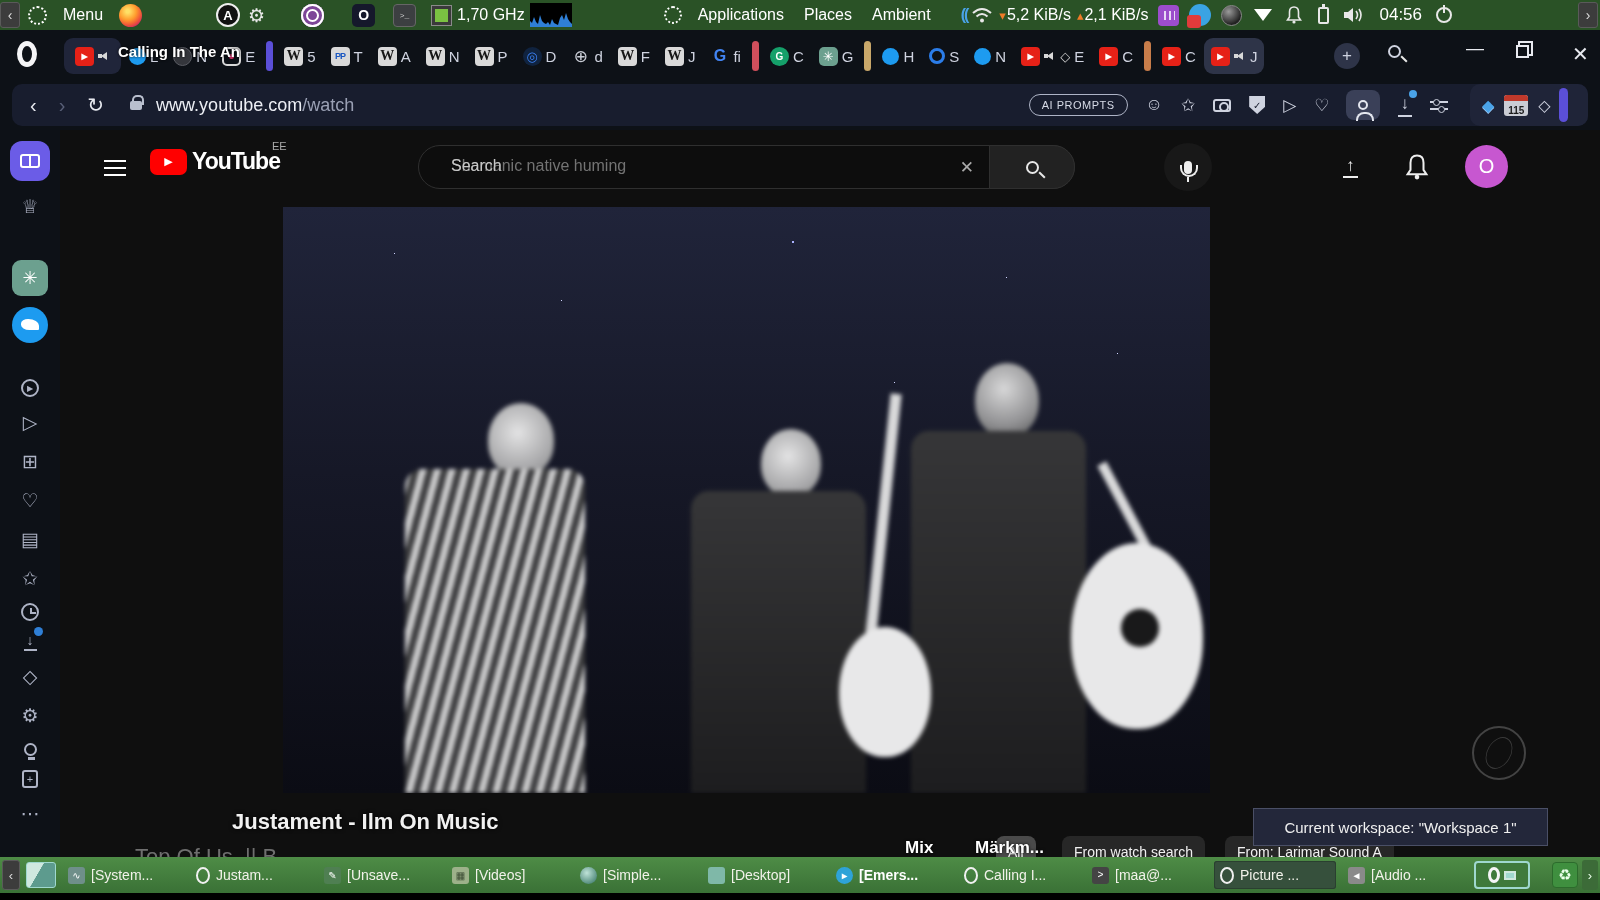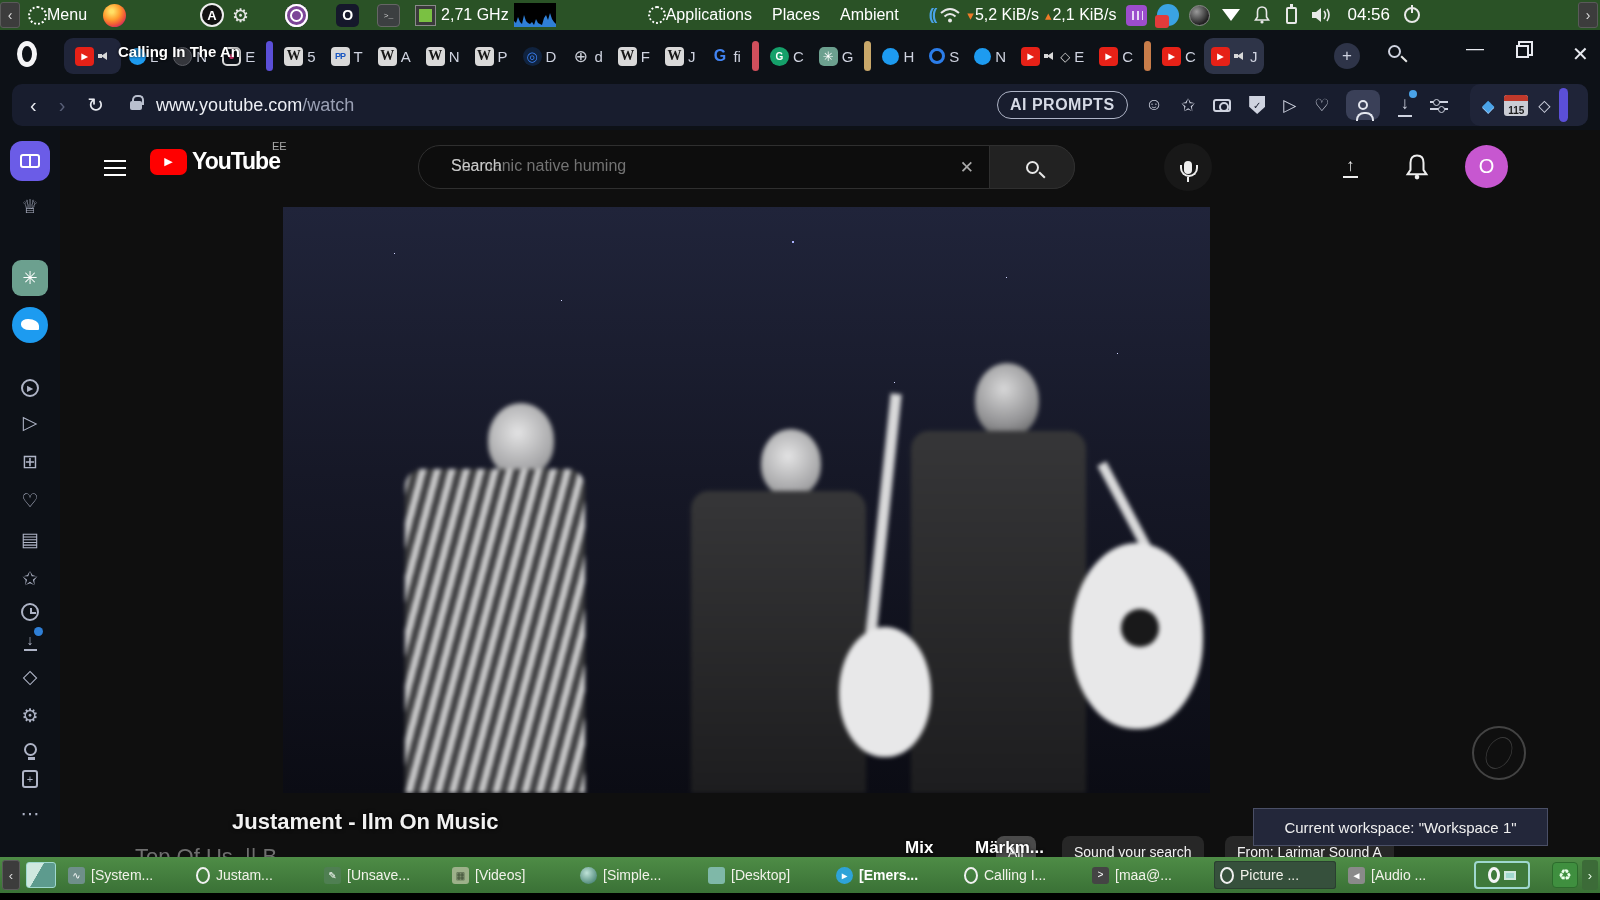"Menu" .panel-txt { margin-left: 0 -> 16px }
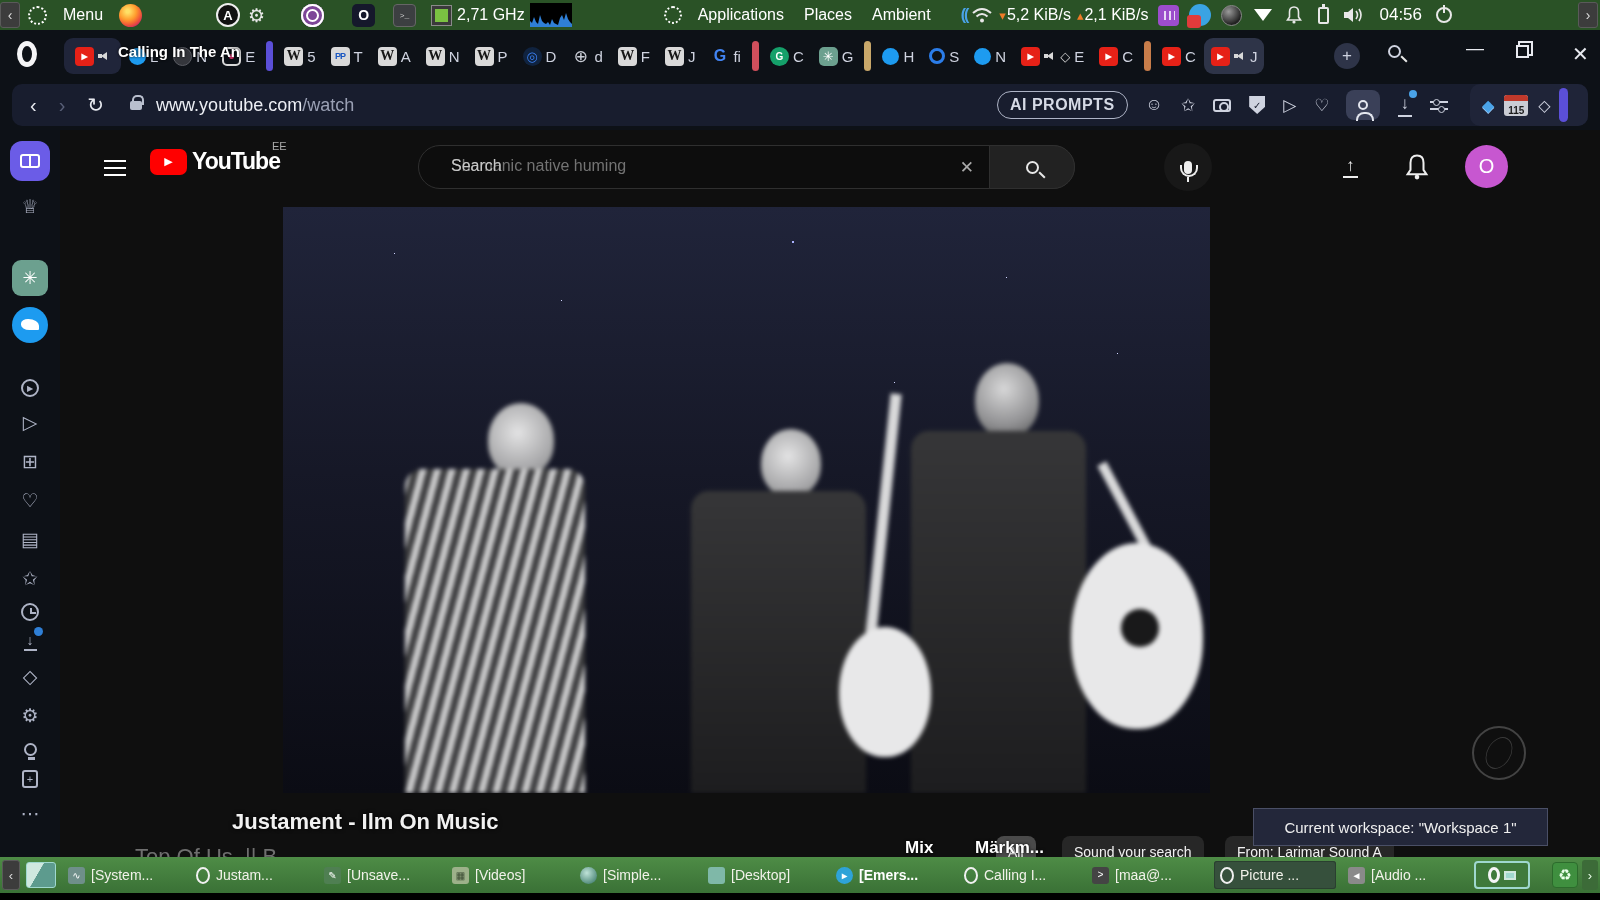"2,71 GHz" span.panel-txt { text: 2,71 -> 1,70 }
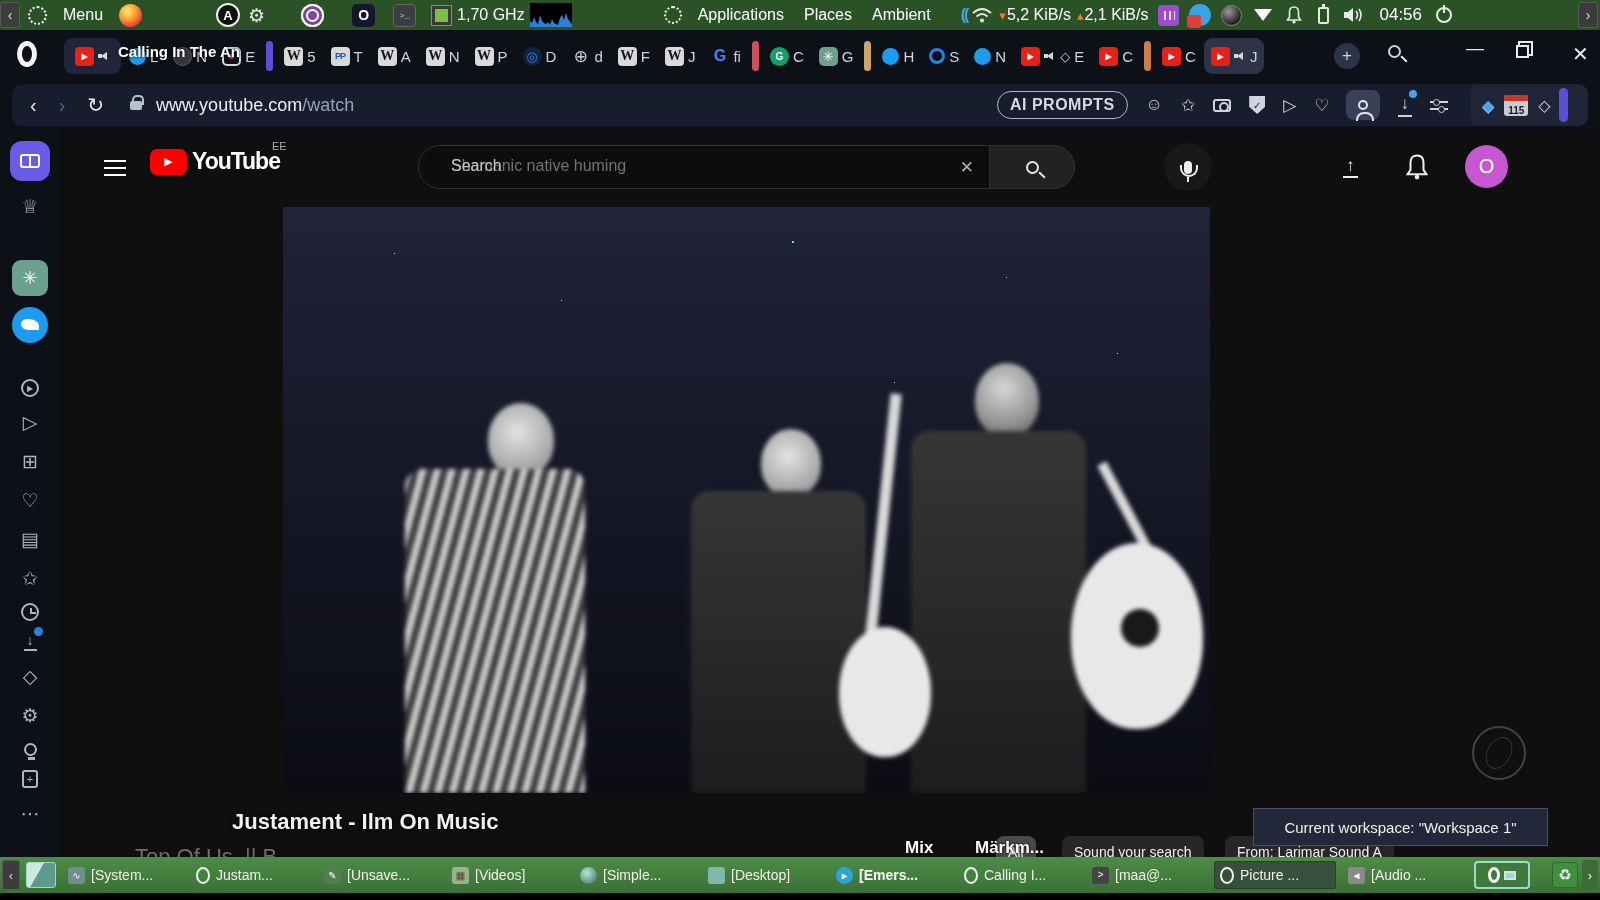"AI PROMPTS" .ai-pill { font-size: 16px -> 11px; font-weight: bold -> normal }
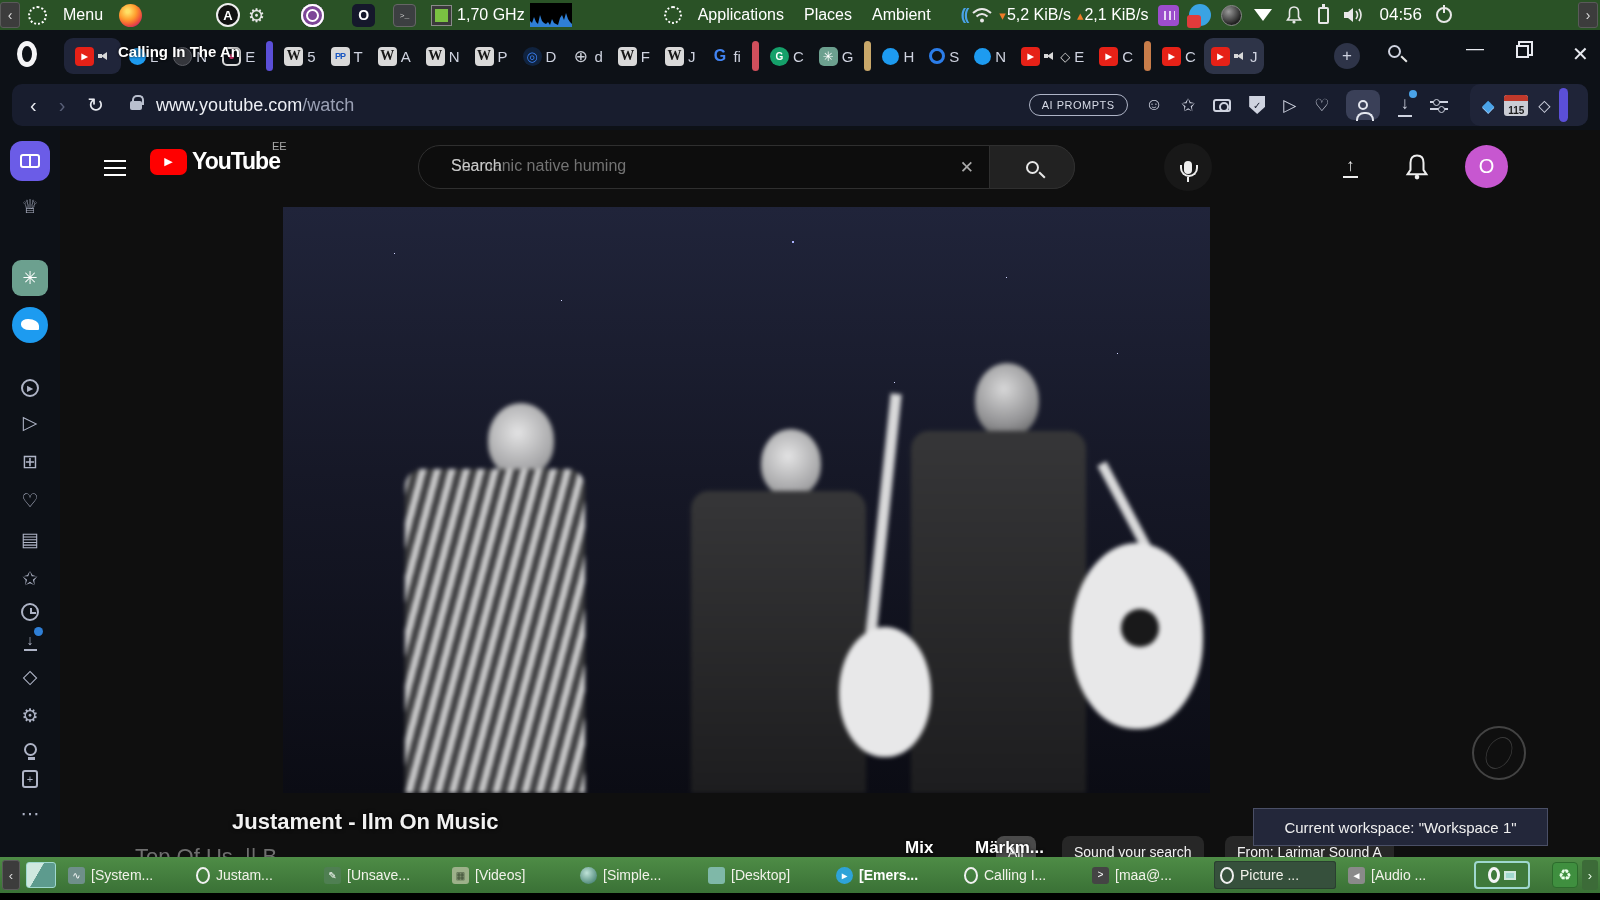"Sound your search" div.chip { text: Sound your -> From watch }
